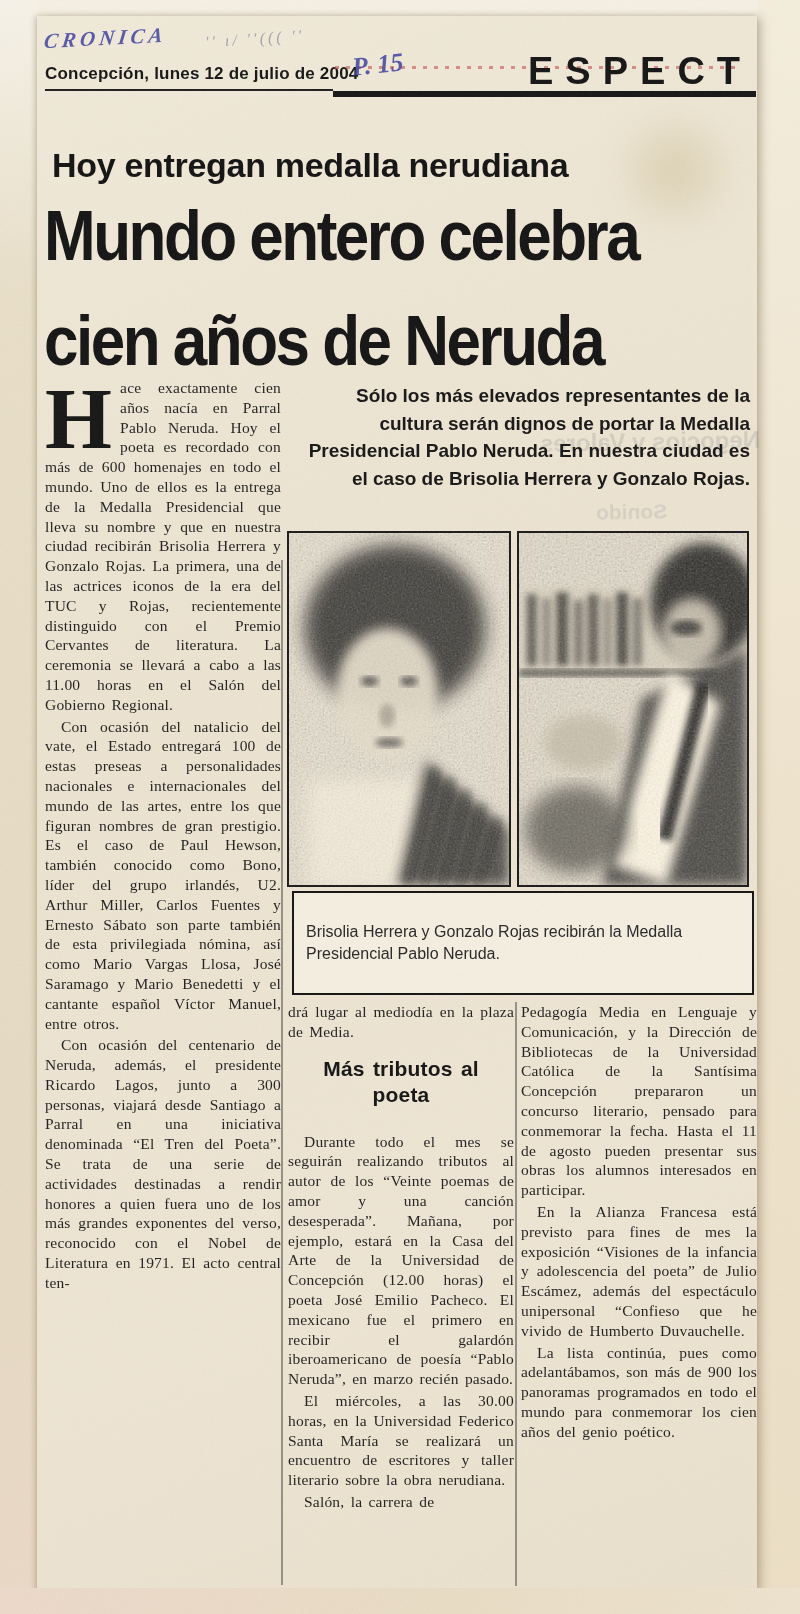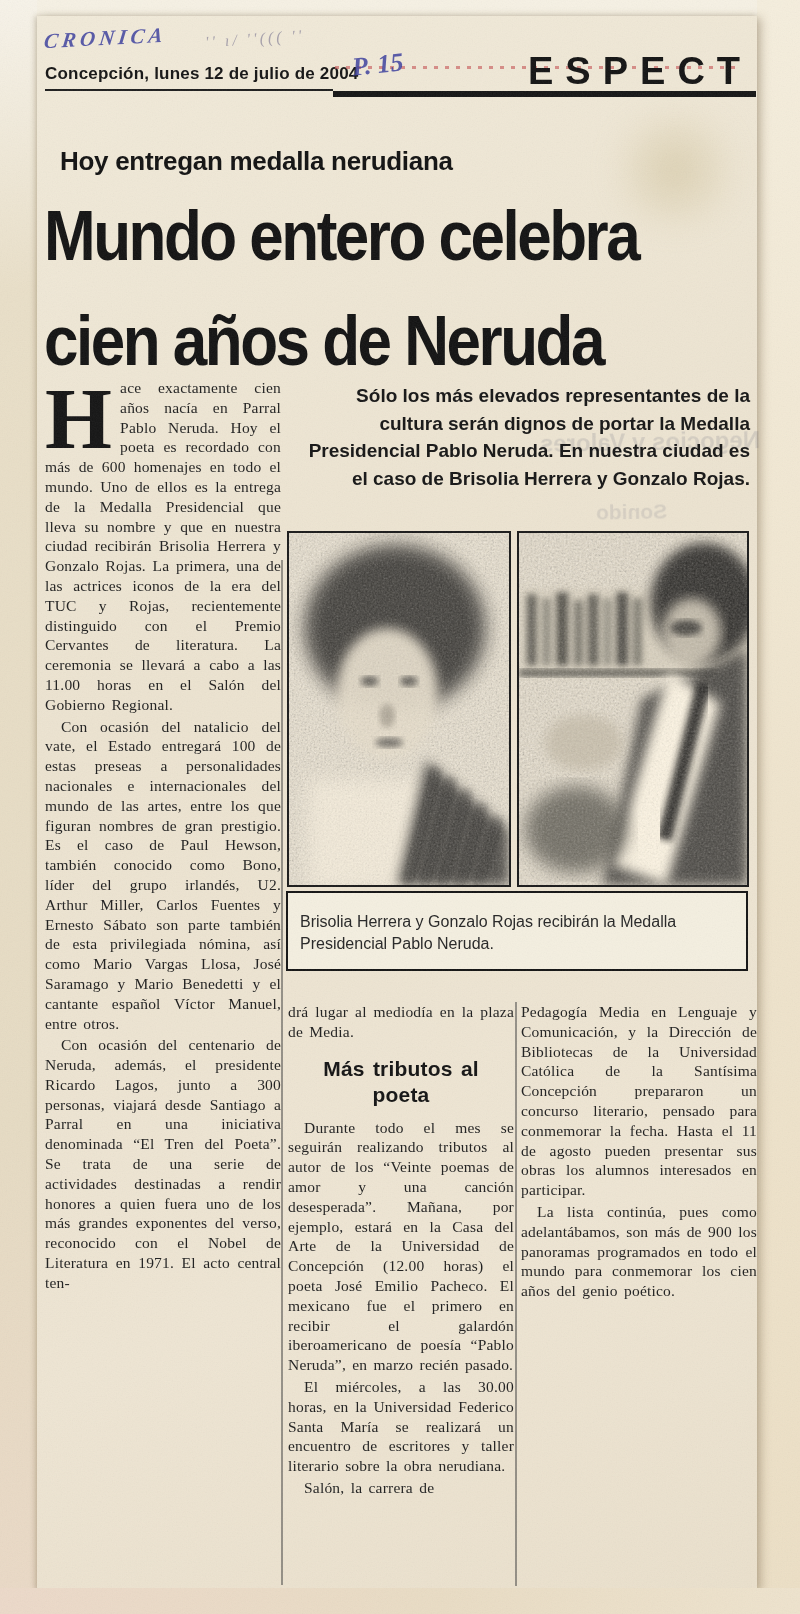"Hoy entregan medalla nerudiana" .kicker { font-size: 26px -> 34px; left: 60px -> 52px }
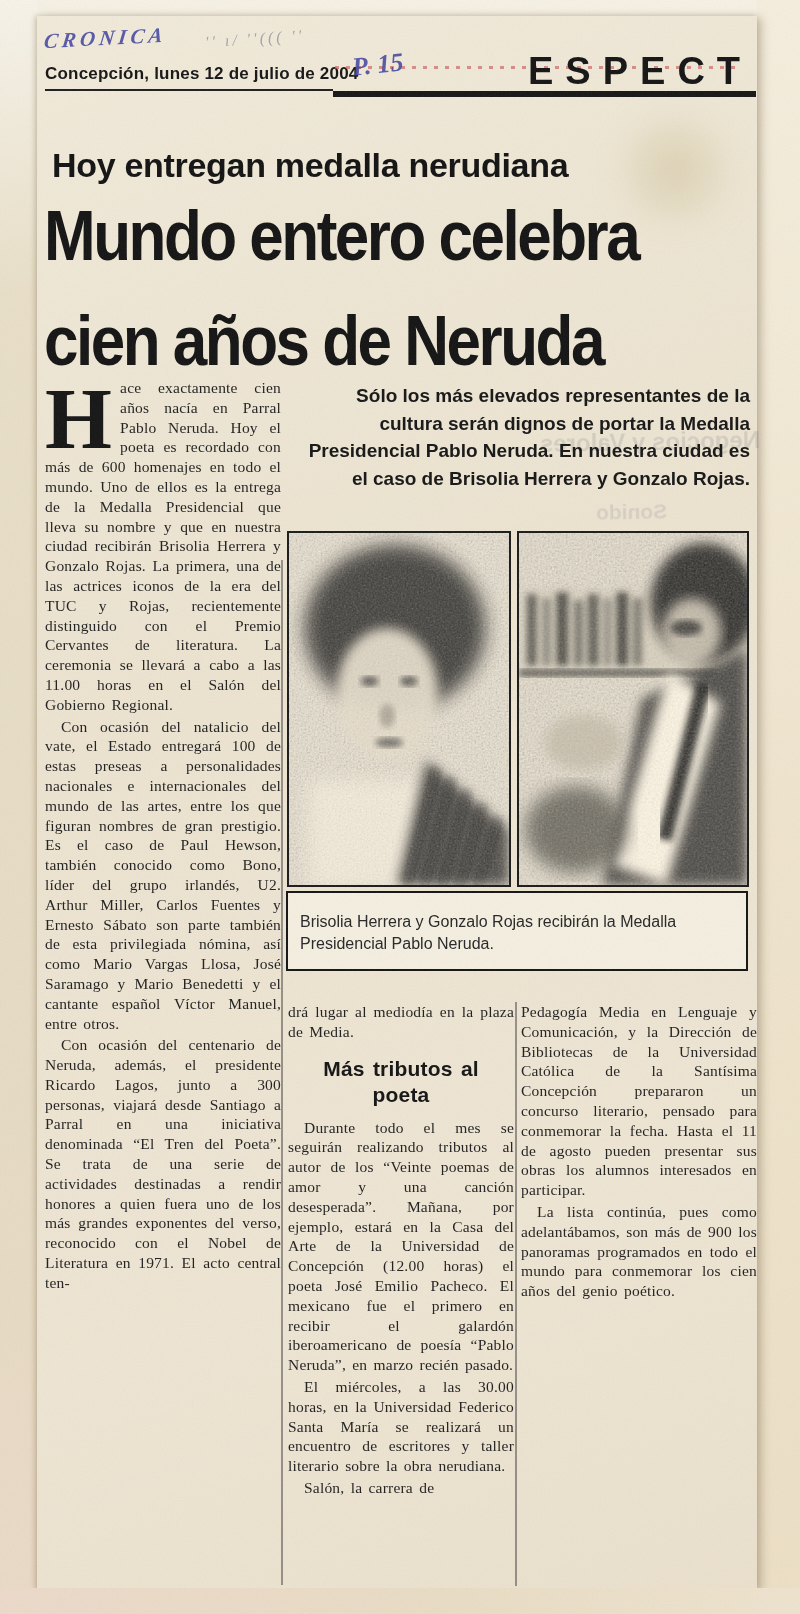"Brisolia Herrera y Gonzalo Rojas" .caption-box { height: 80px -> 104px; left: 286px -> 292px; padding: 18px 12px -> 28px 12px }
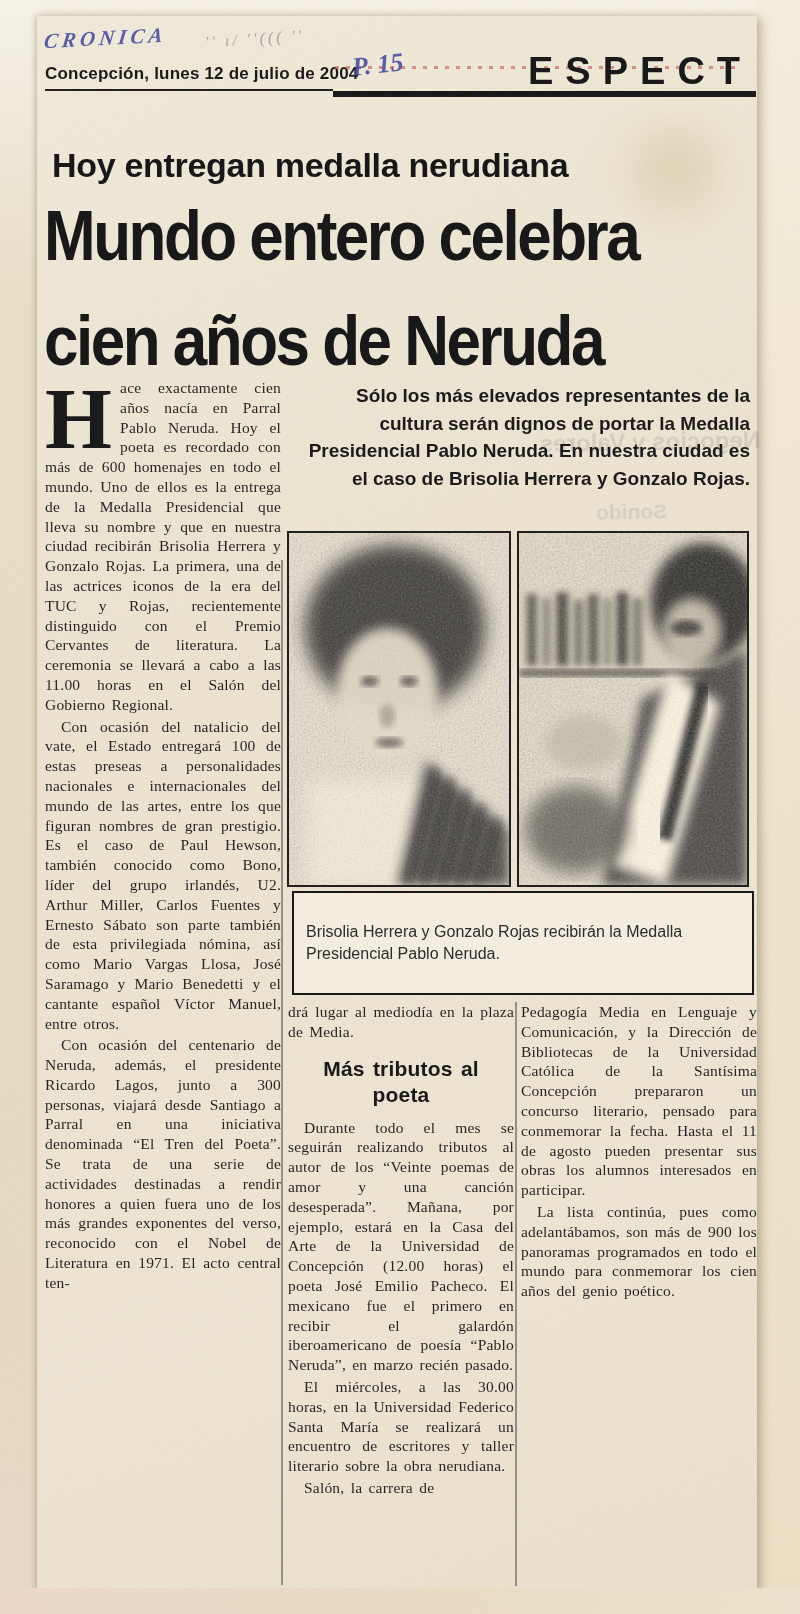"Más tributos al poeta" .subhead { margin: 14px auto 10px auto -> 14px auto 24px auto }
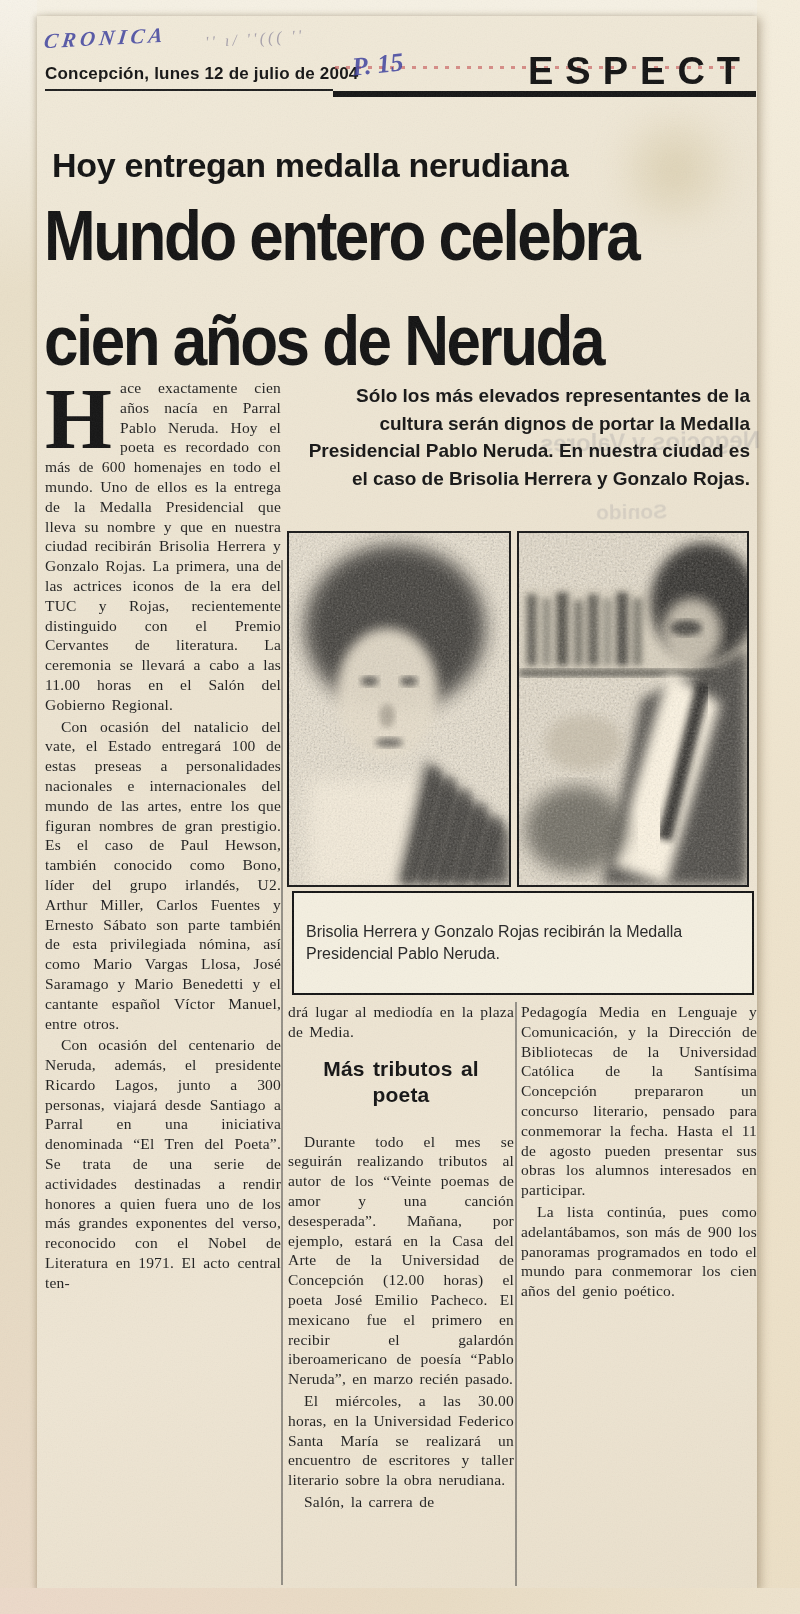"En la Alianza Francesa está" p.indent { html: none -> <p>En la Alianza Francesa está previsto para fines de mes la exposición “Visiones de la infancia y adolescencia del poeta” de Julio Escámez, además del espectáculo unipersonal “Confieso que he vivido de Humberto Duvauchelle.</p> }
